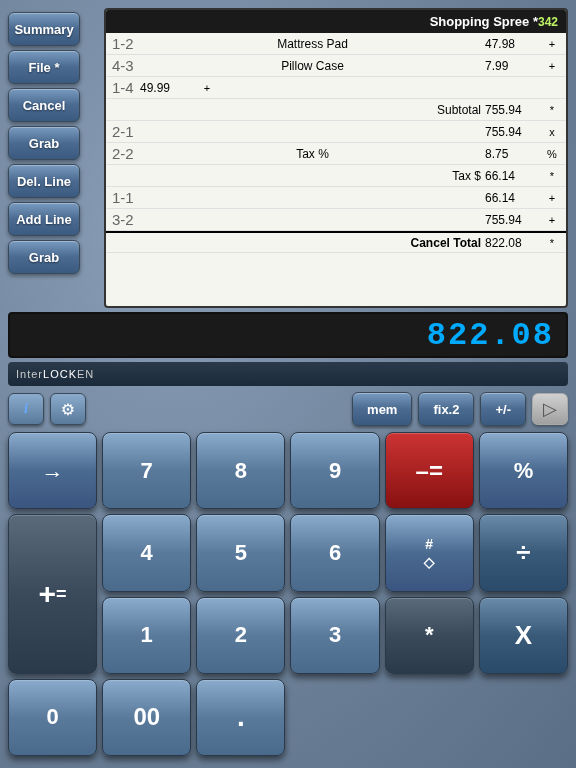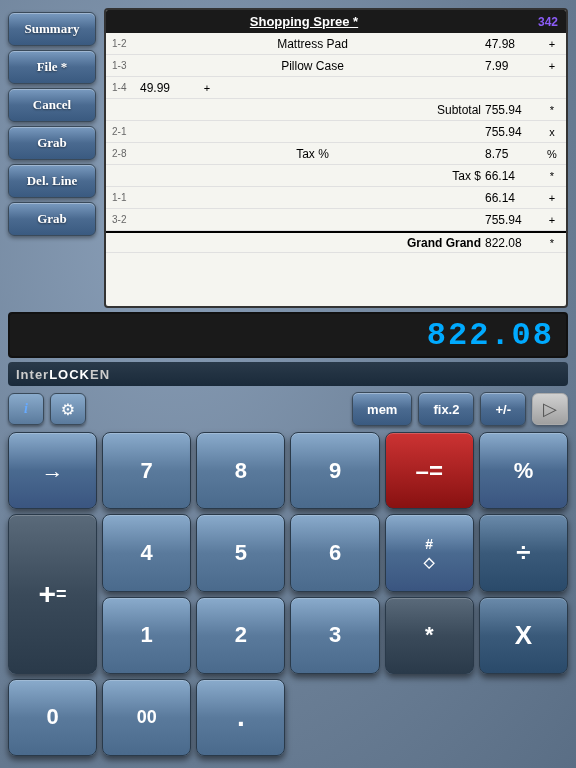"Summary" .sidebar-btn { font-family: Liberation Serif, serif -> none; width: 88px -> 72px }
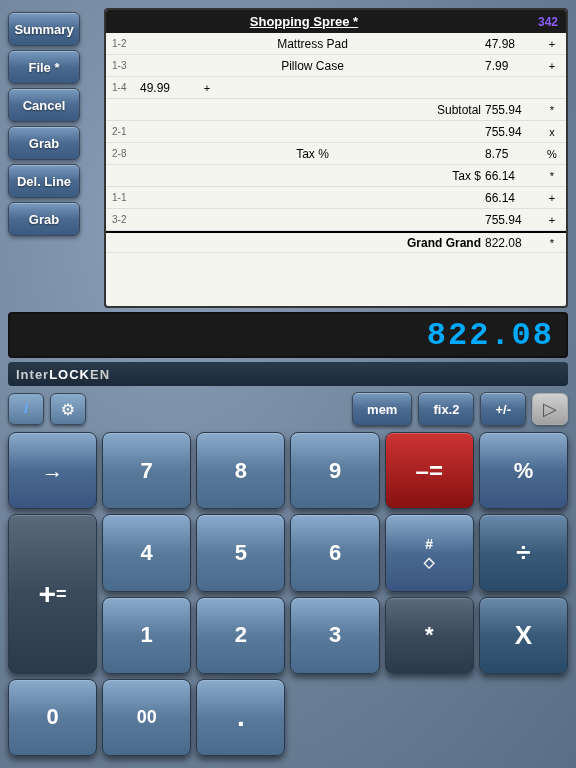"Shopping Spree *" .tape-header-title { text-align: center -> right; text-decoration: underline -> none }
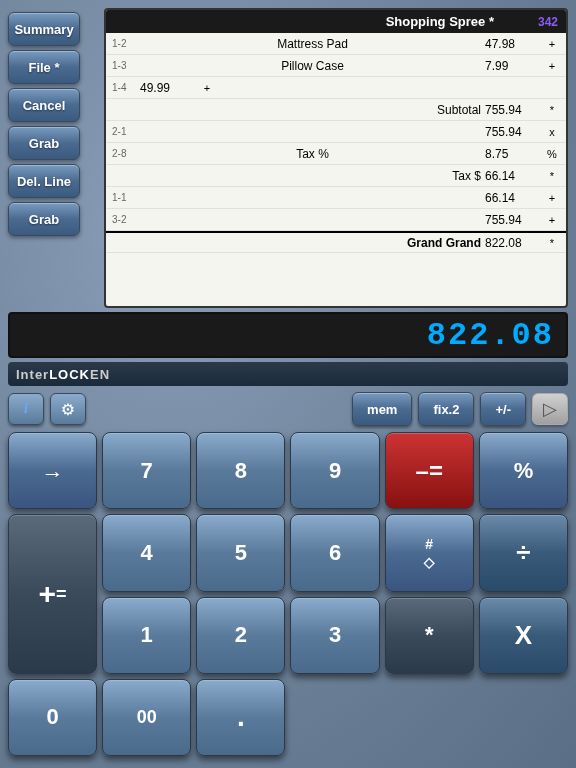"342" .tape-header-num { color: #8b5cf6 -> #bef264; margin-left: 44px -> none }
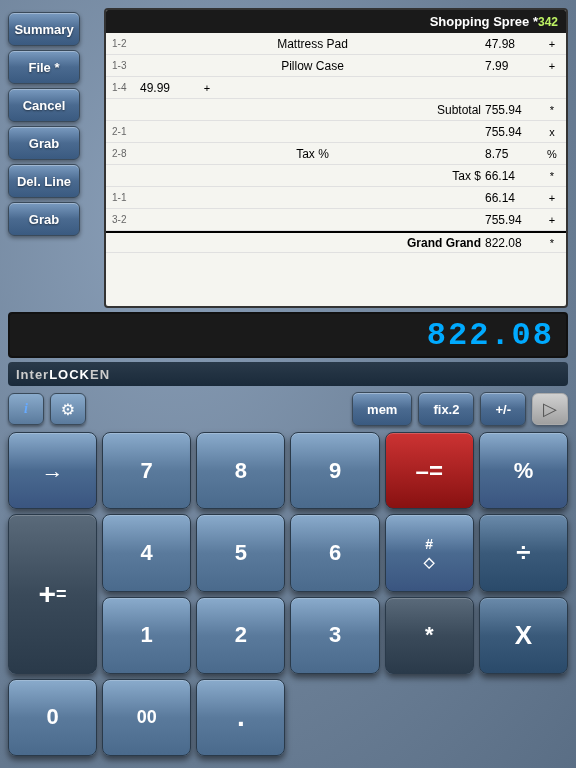"1-2" .tape-row-id { font-size: 10px -> 15px }
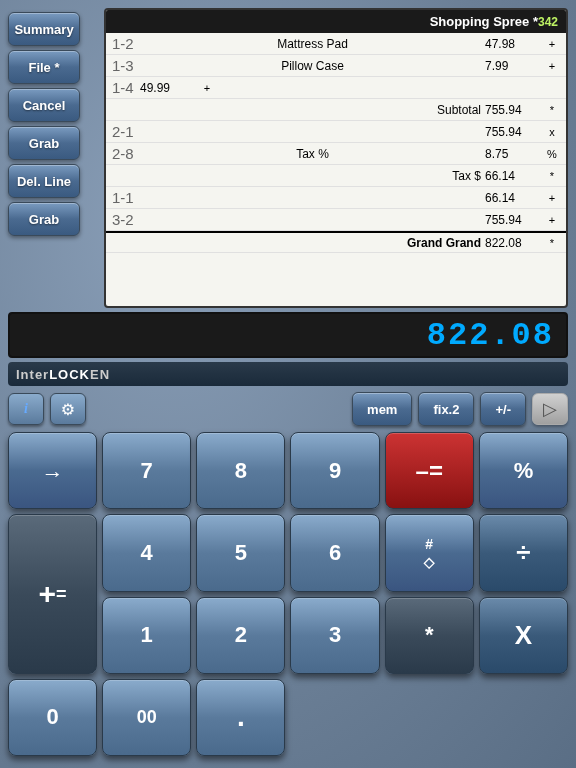"1-3" span.tape-row-id { text: 1-3 -> 4-3 }
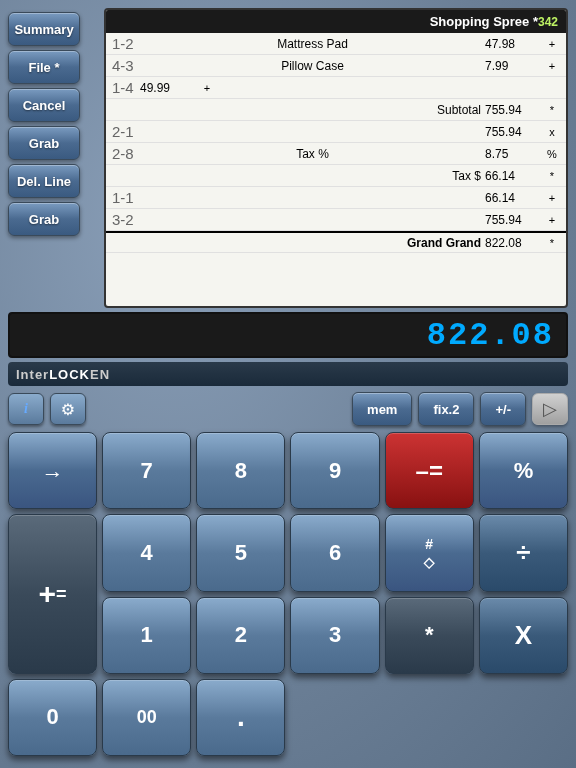"2-8" span.tape-row-id { text: 2-8 -> 2-2 }
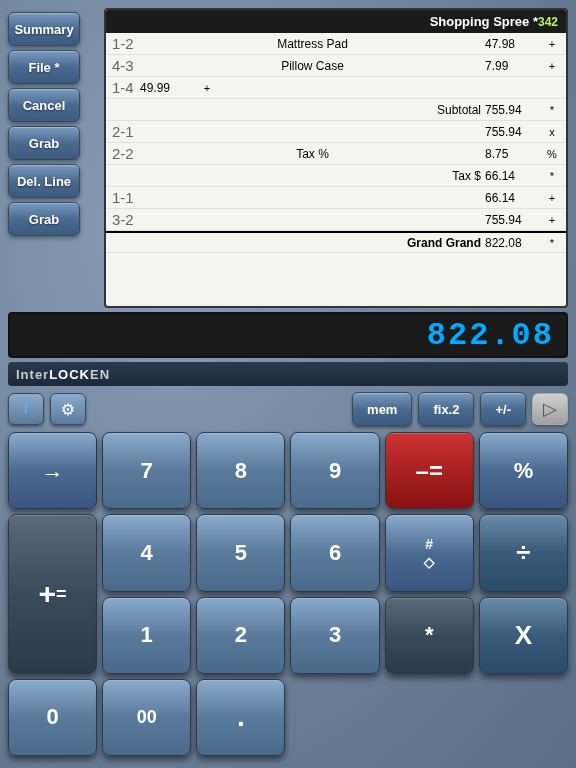"Add Line" button.sidebar-btn { html: none -> <button>Add Line</button> }
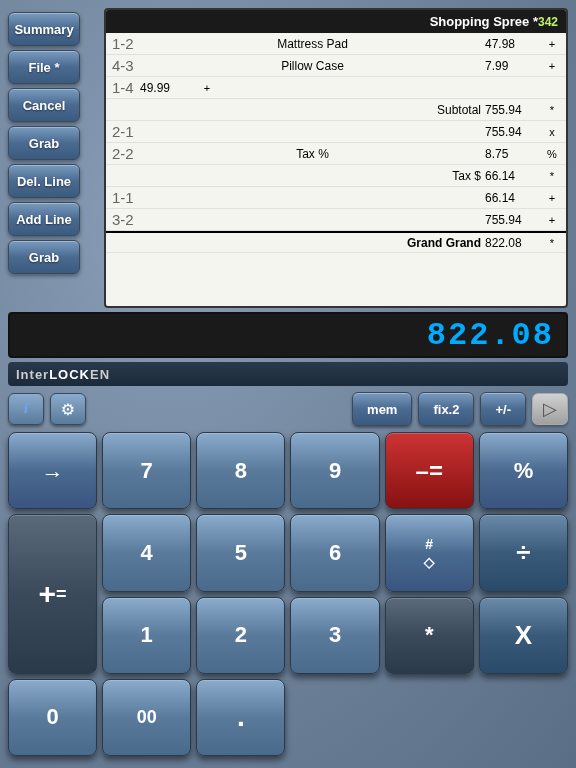"Grand Grand" span.tape-row-desc { text: Grand Grand -> Cancel Total }
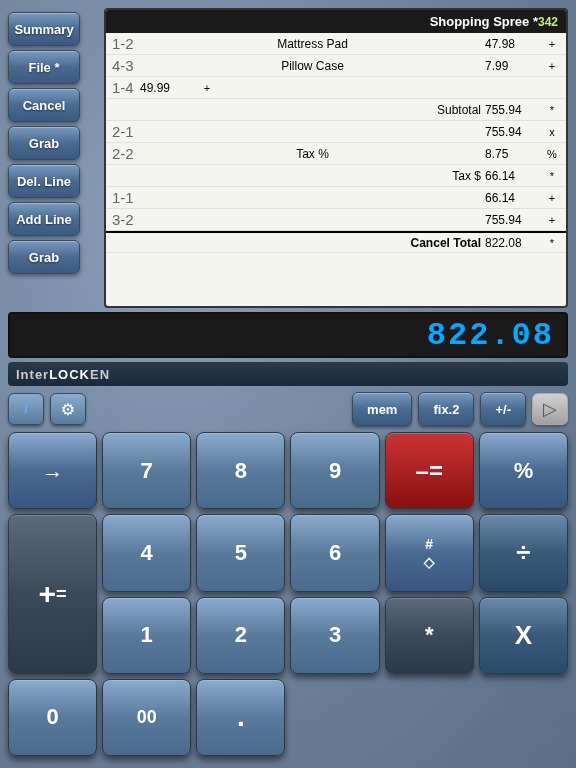"InterLOCKEN" .brand-text { font-size: 13px -> 11px; font-weight: bold -> normal }
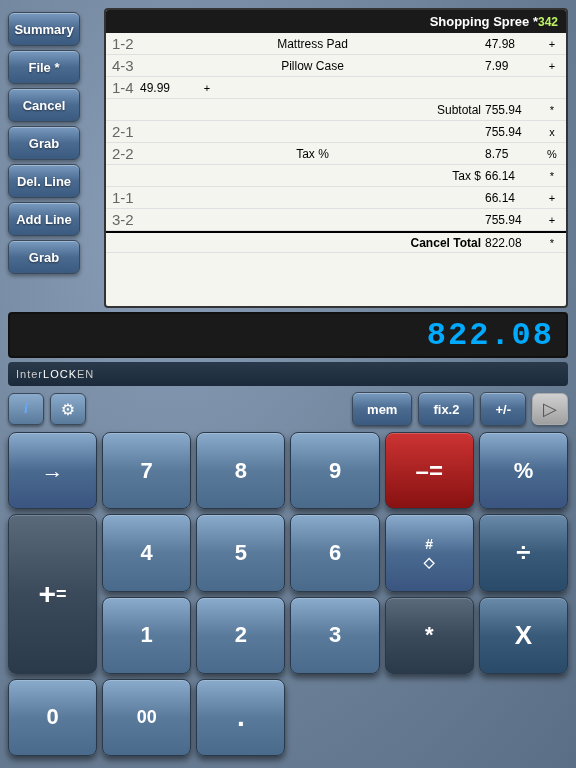"00" .key-00 { font-size: 18px -> 24px }
